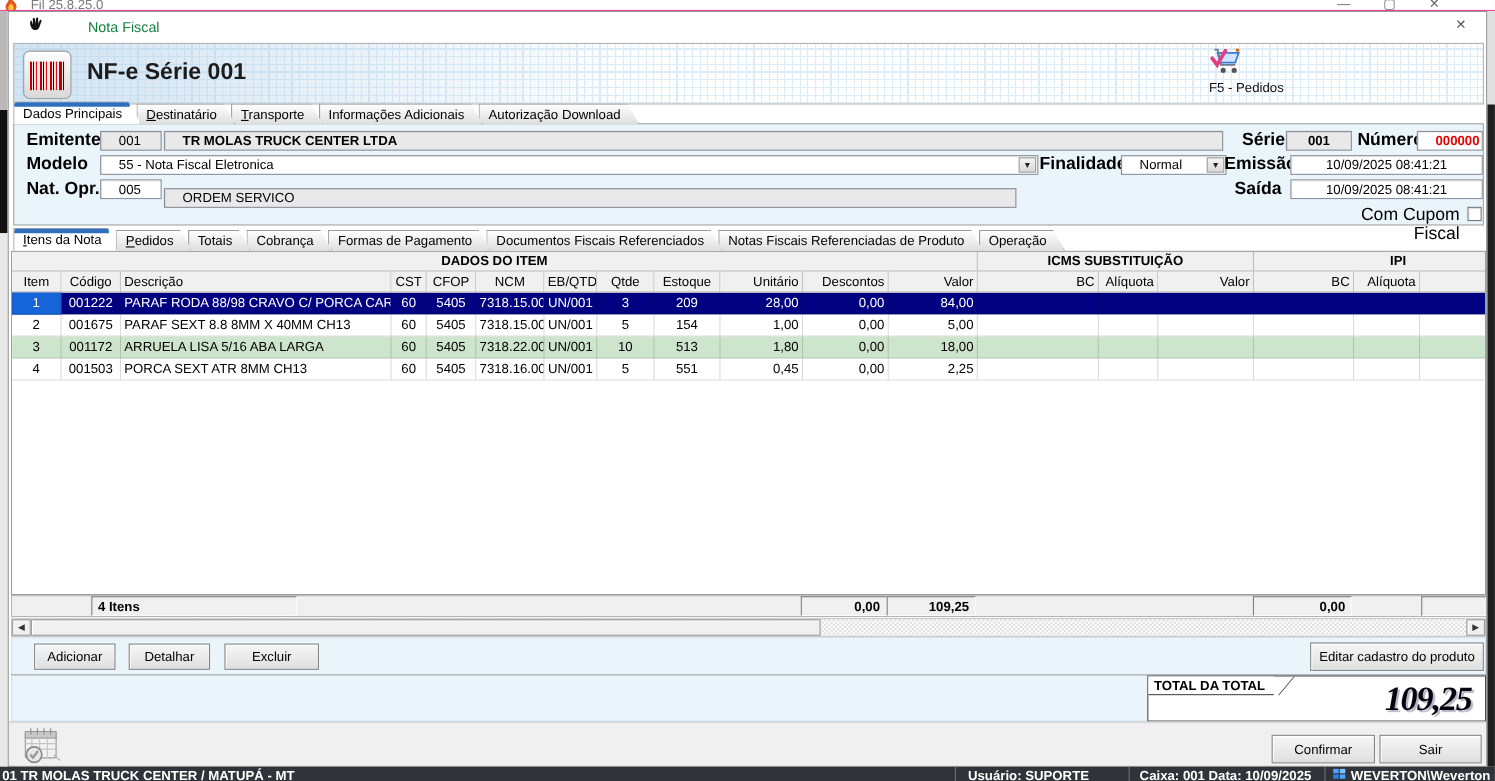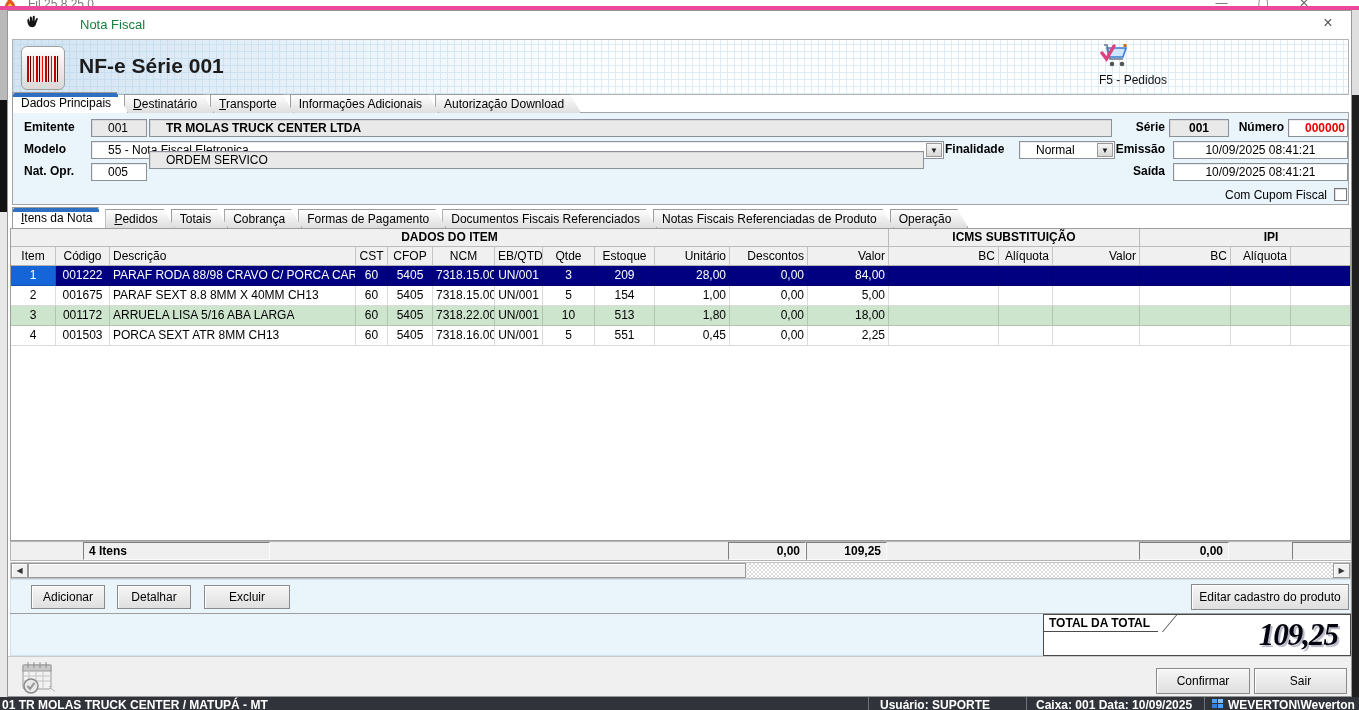"Fil 25.8.25.0" .bg-top { border-bottom: 4px solid #ec4899 -> 1px solid #ec4899 }
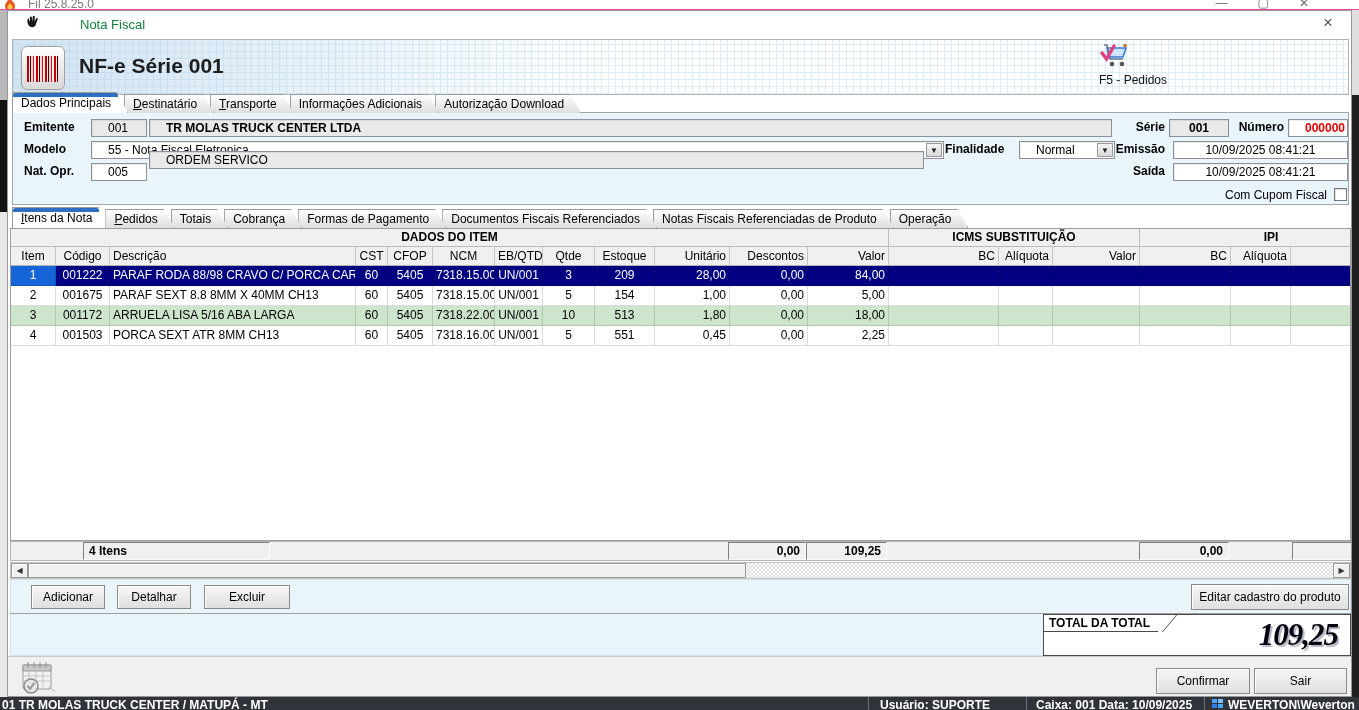"Emitente" .flabel { font-size: 12px -> 16px }
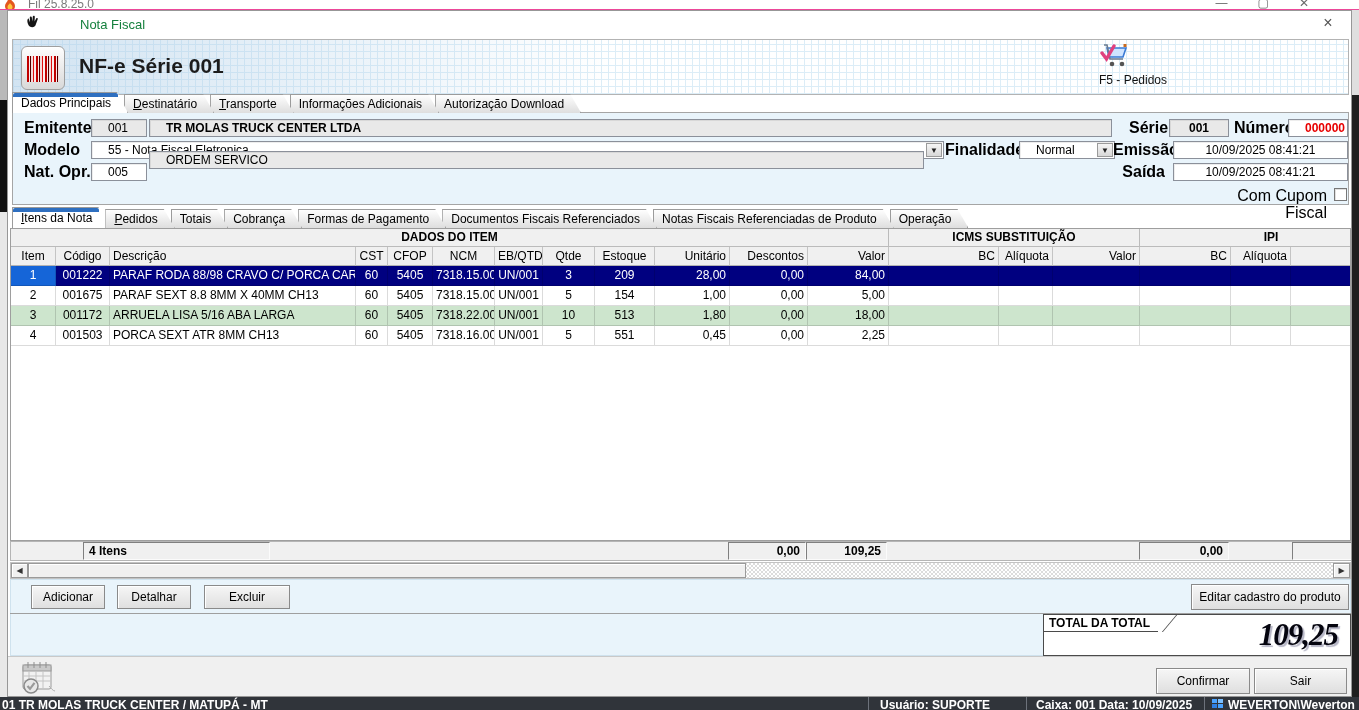"ORDEM SERVICO" div.field { top: 38px -> 58px }
